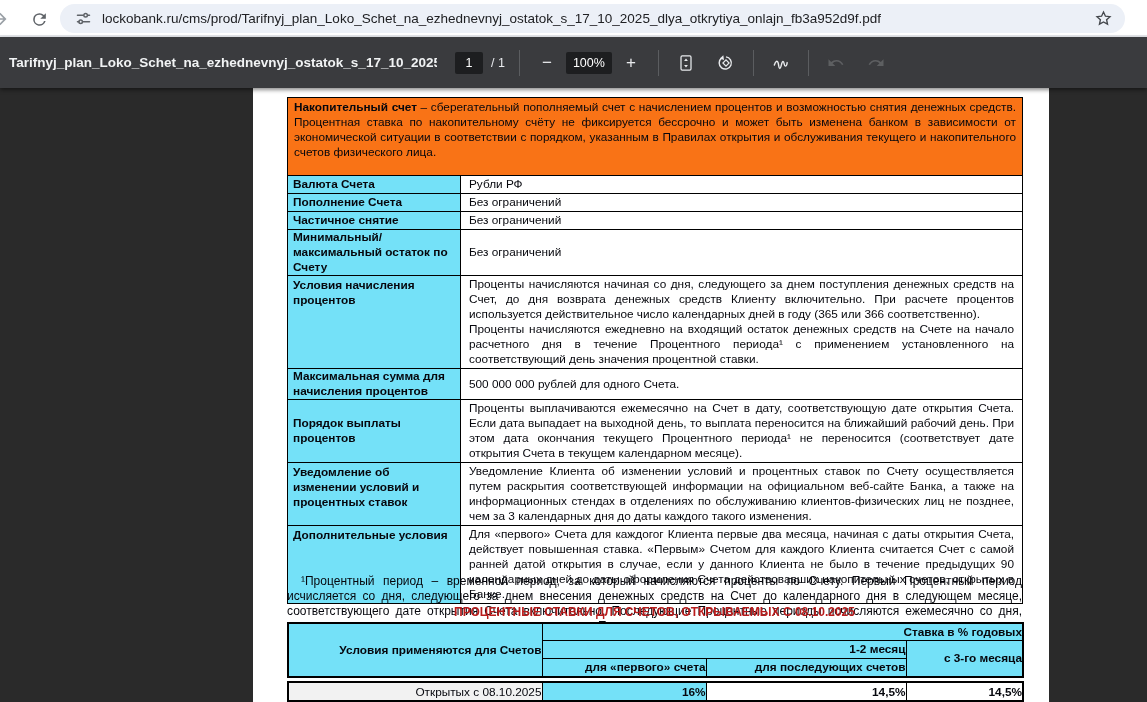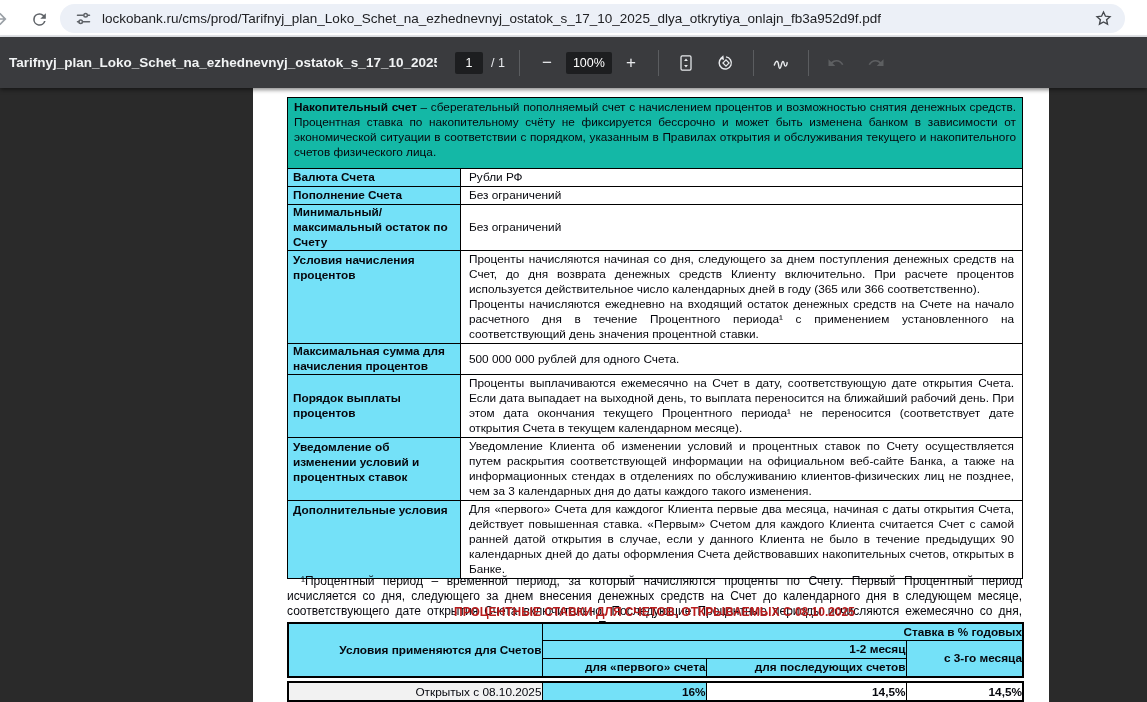"Накопительный счет – сберегательный" .intro-cell { background: #14b8a6 -> #f97316; padding: 2px 6px 8px 6px -> 2px 6px 15px 6px }
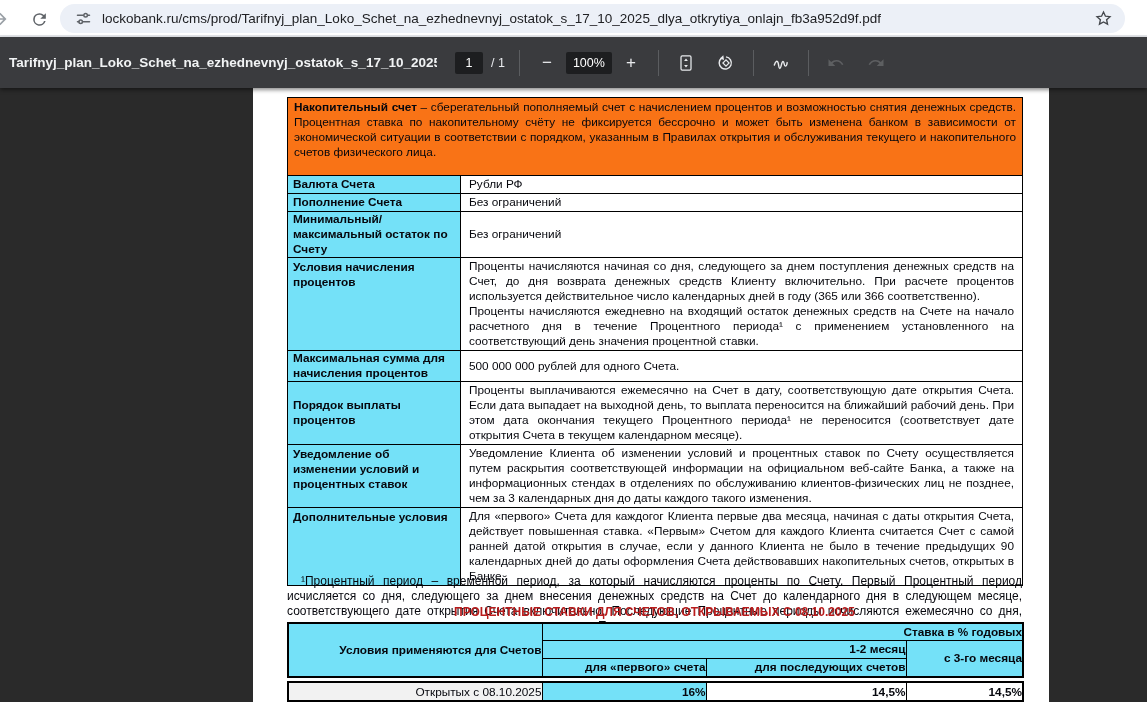"Частичное снятие" tr { html: none -> <tr> <td>Частичное снятие</td> <td>Без ограничений</td> </tr> }
